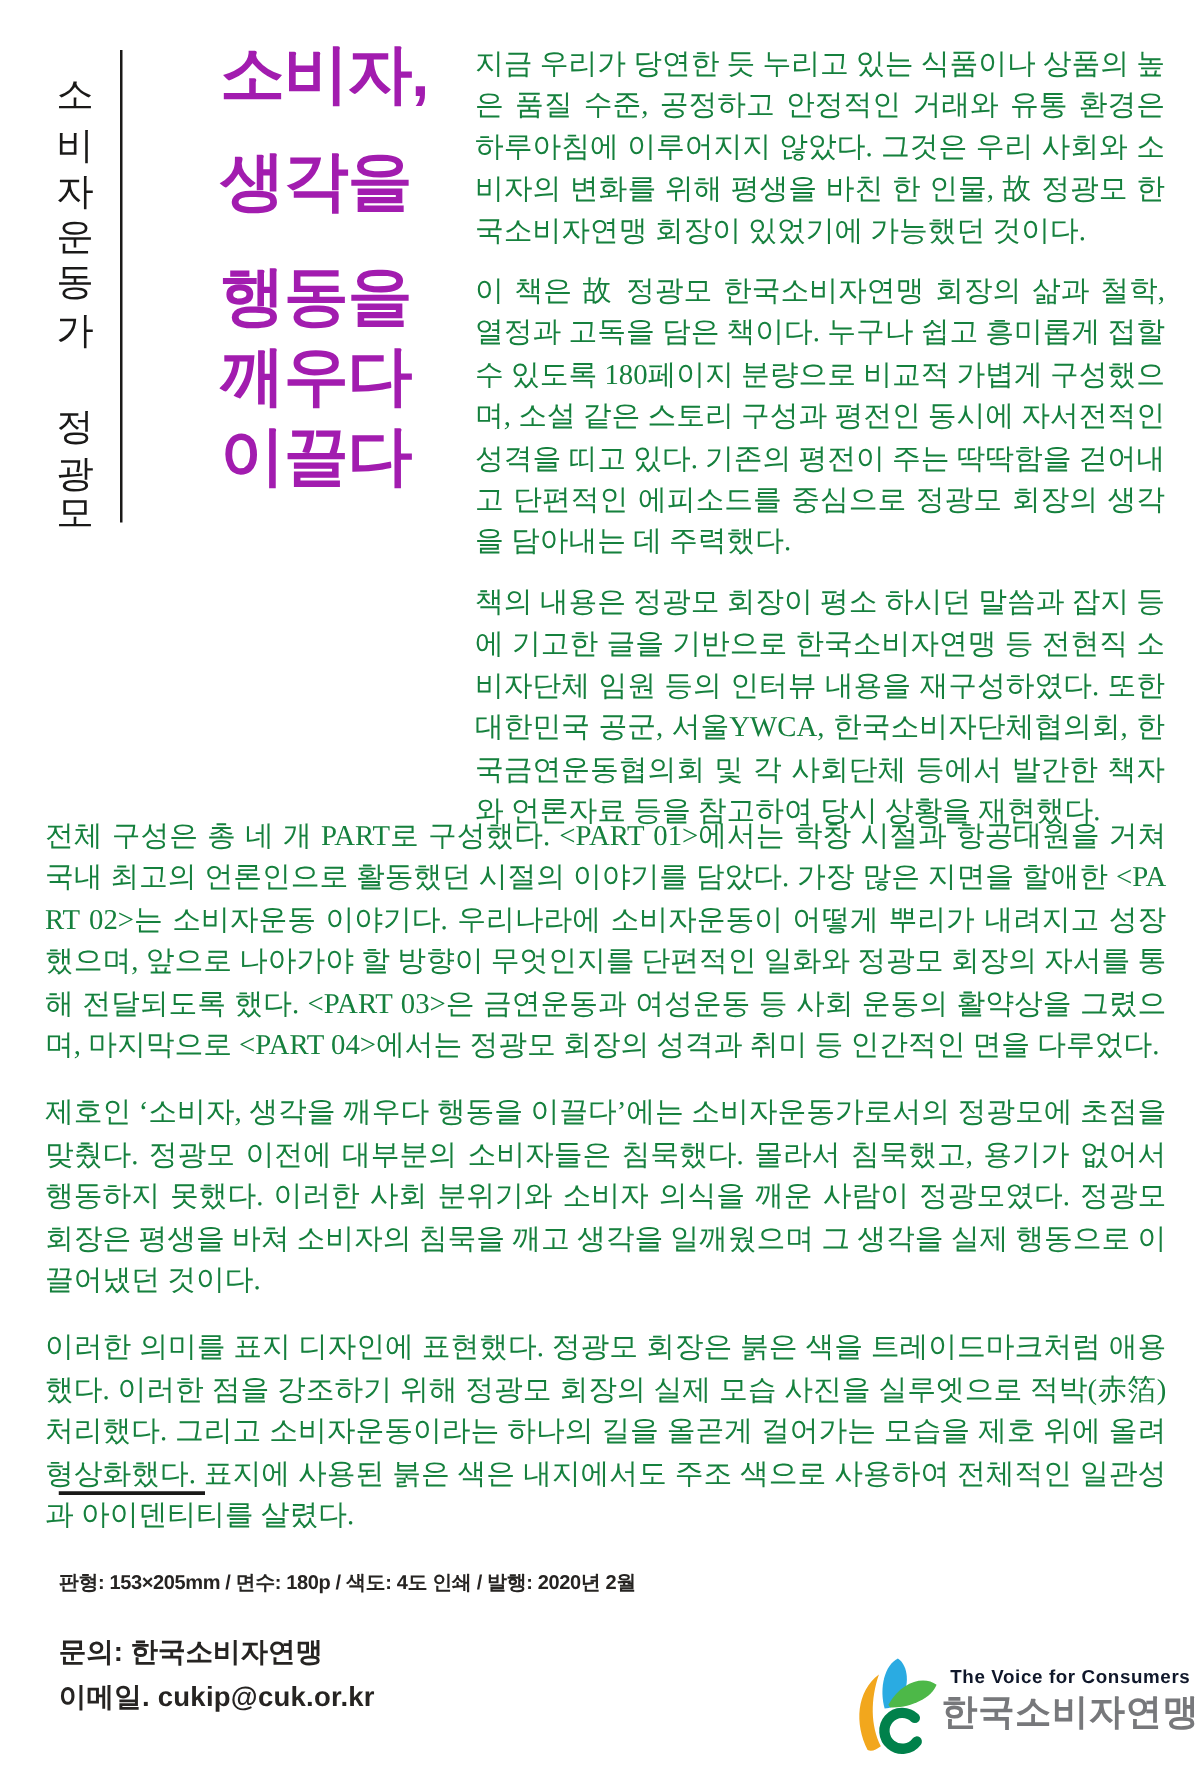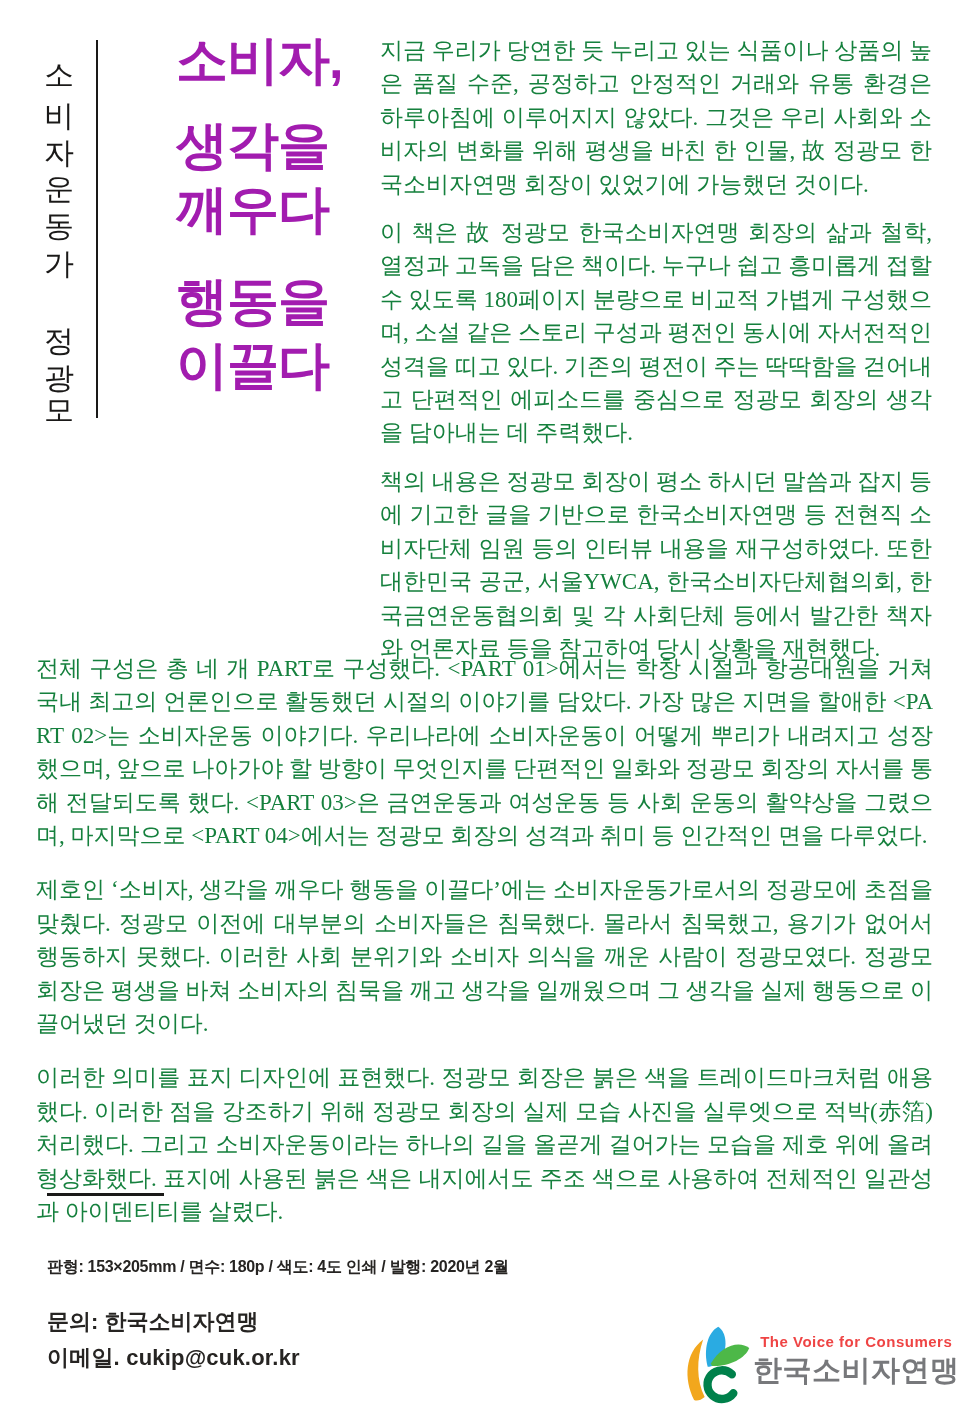"깨우다" div.title-line { order: before "행동을" -> after "행동을" }
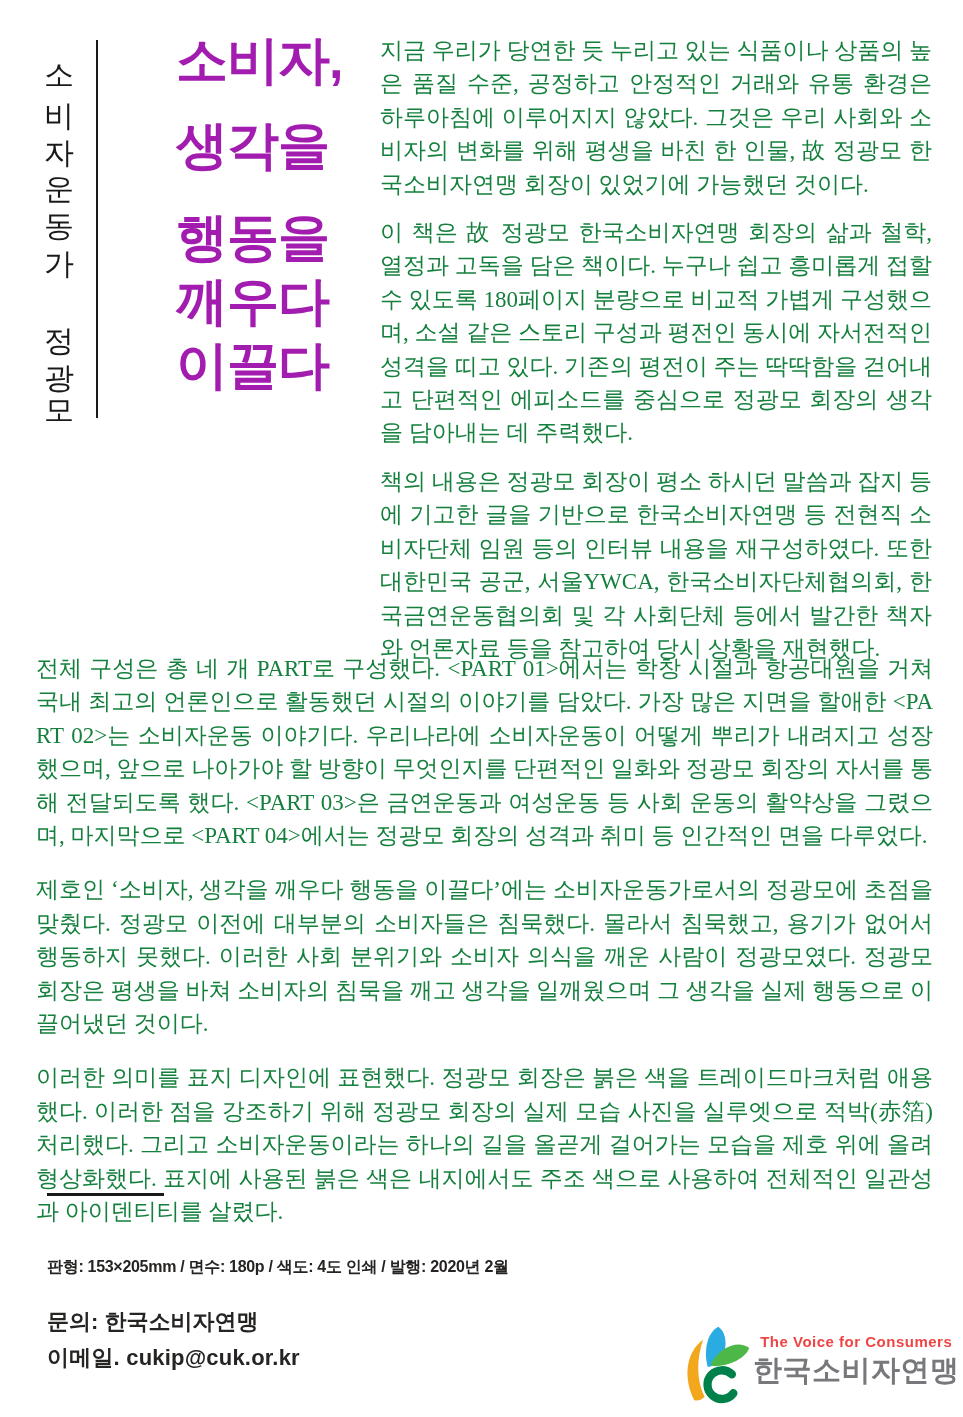"The Voice for Consumers" div.logo-tagline { color: #ef4444 -> #0f172a }
